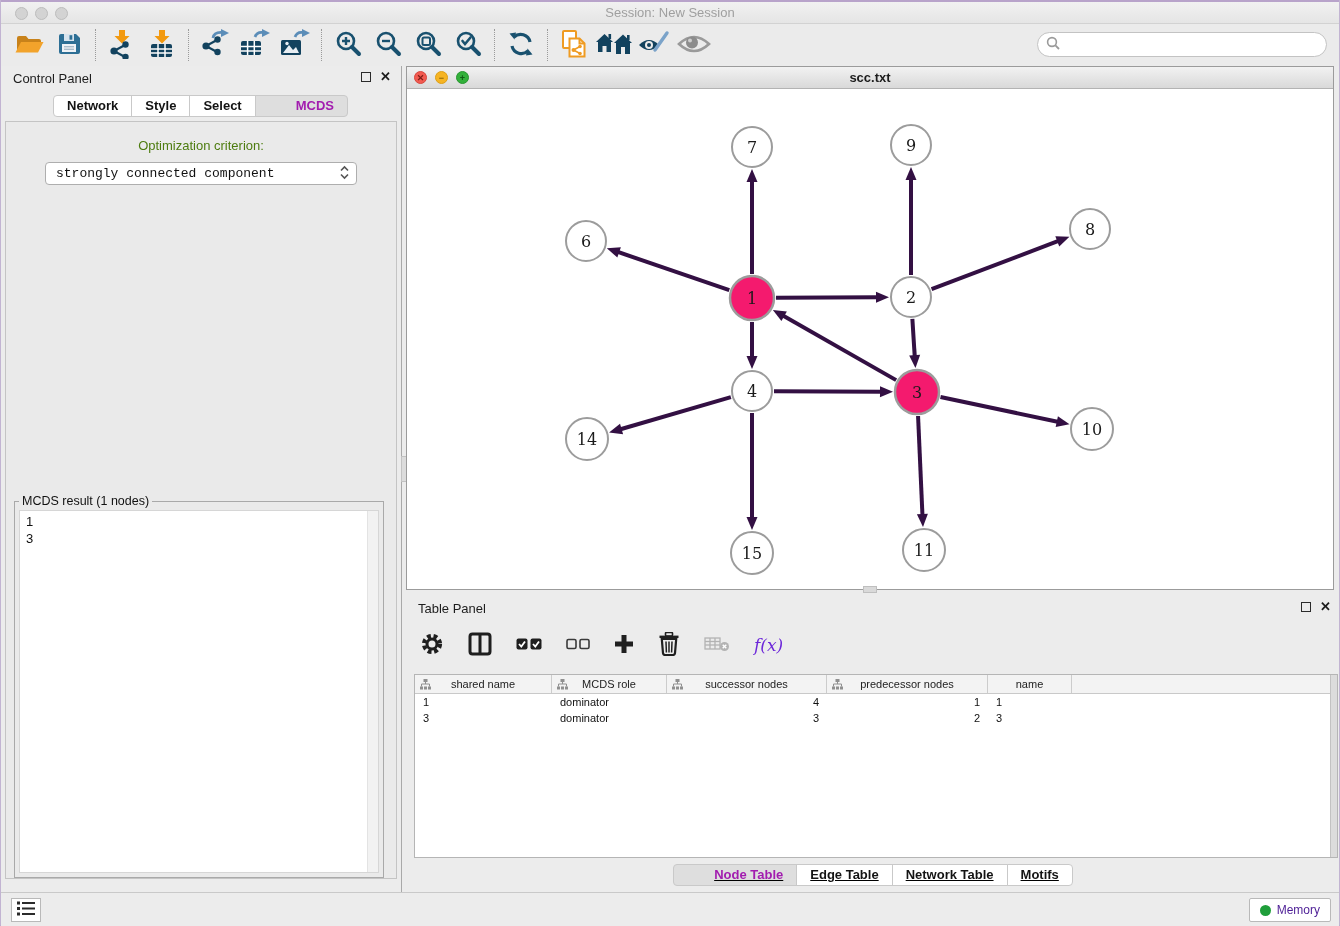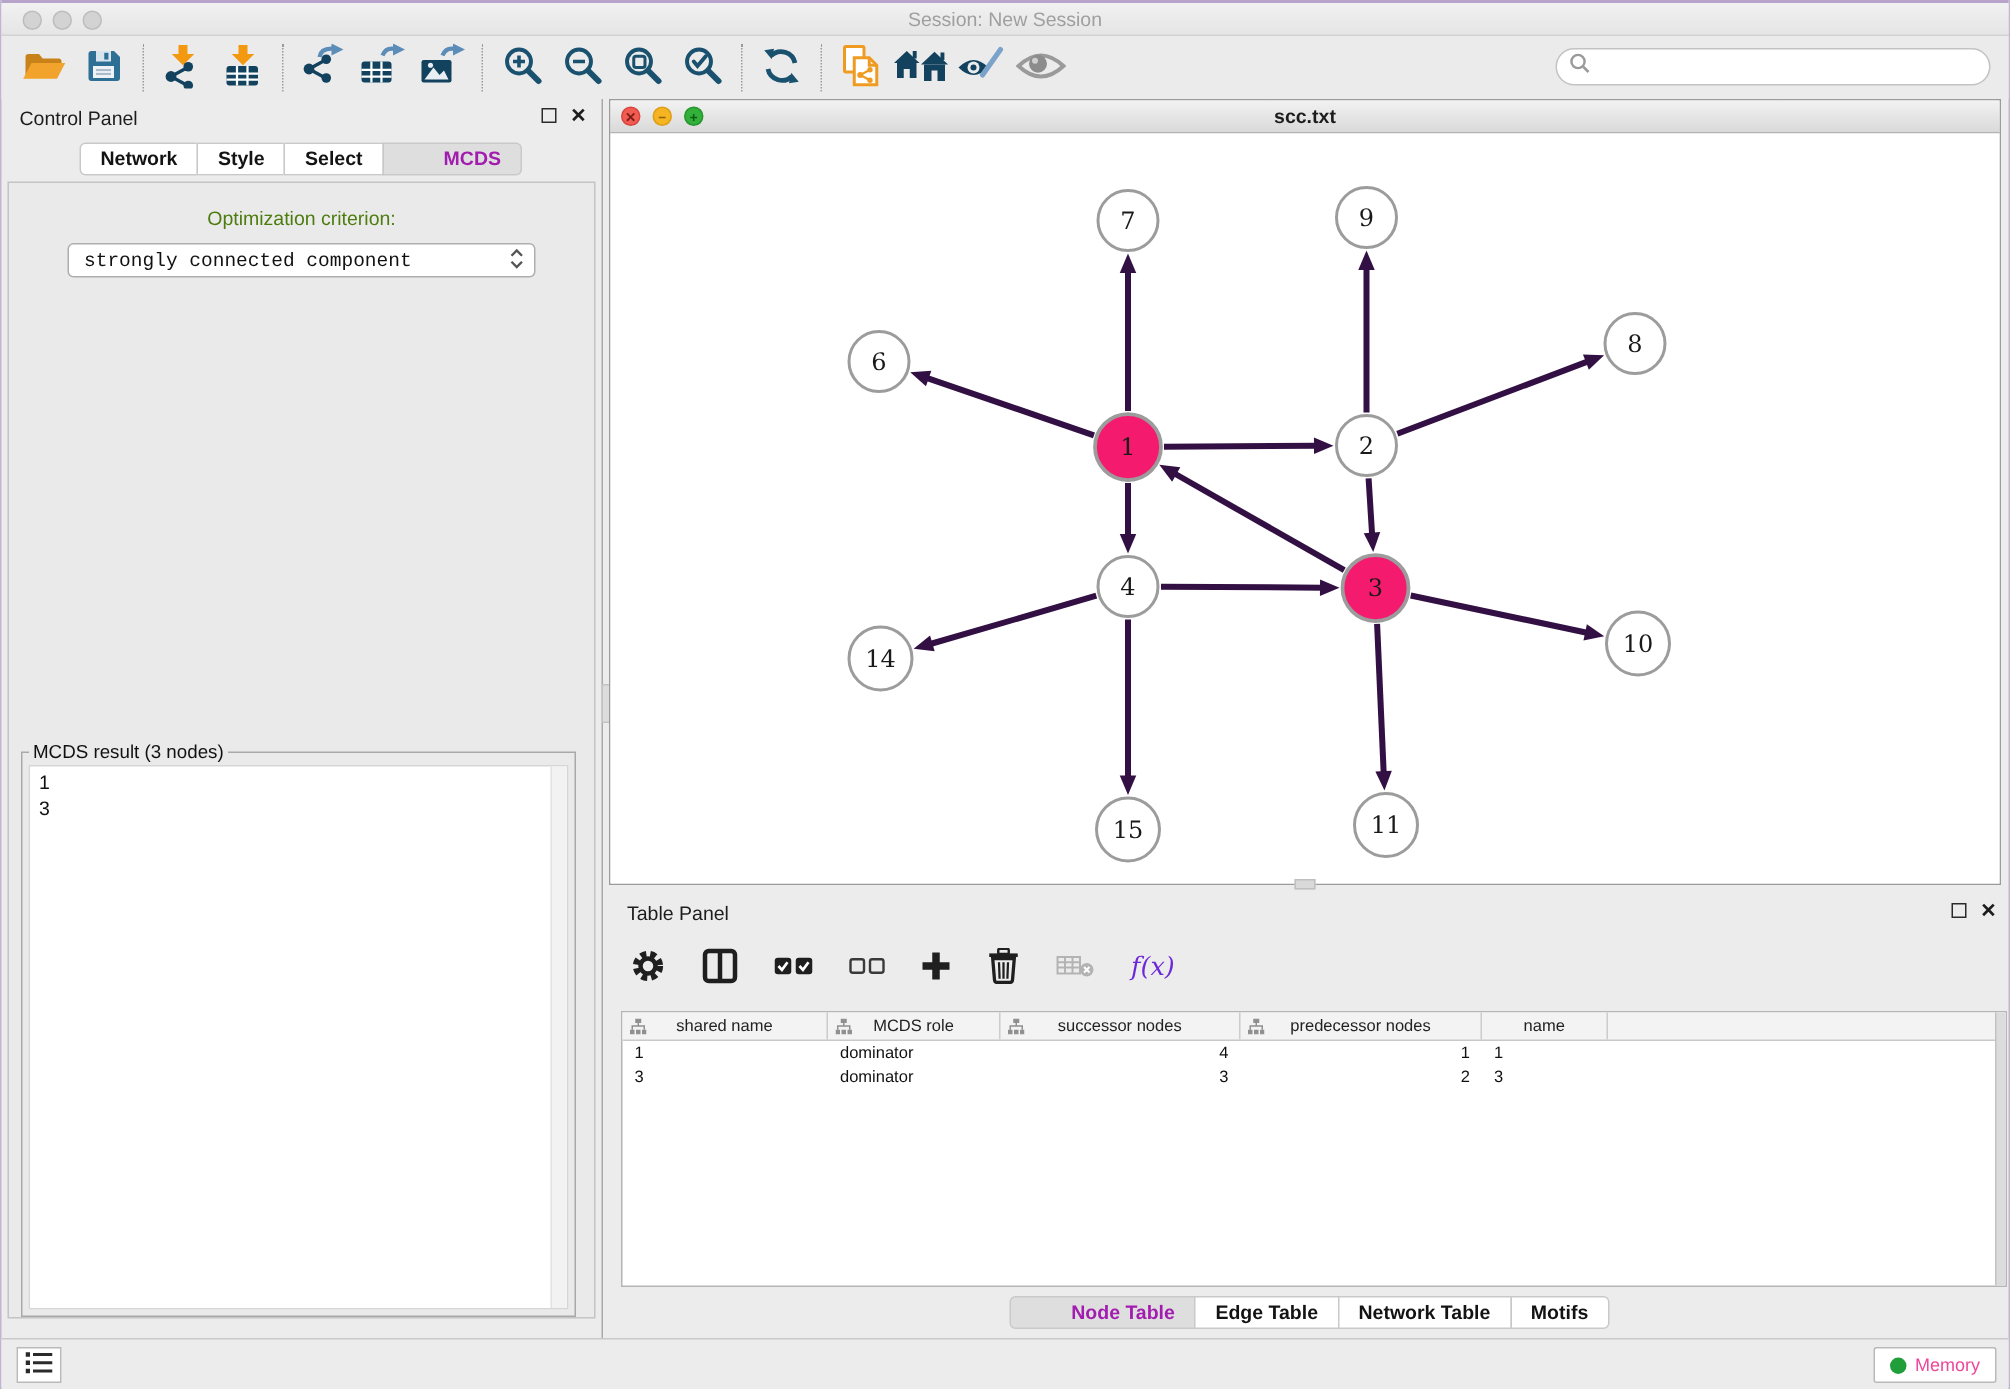"MCDS result (3 nodes)" legend { text: 3 -> 1 }
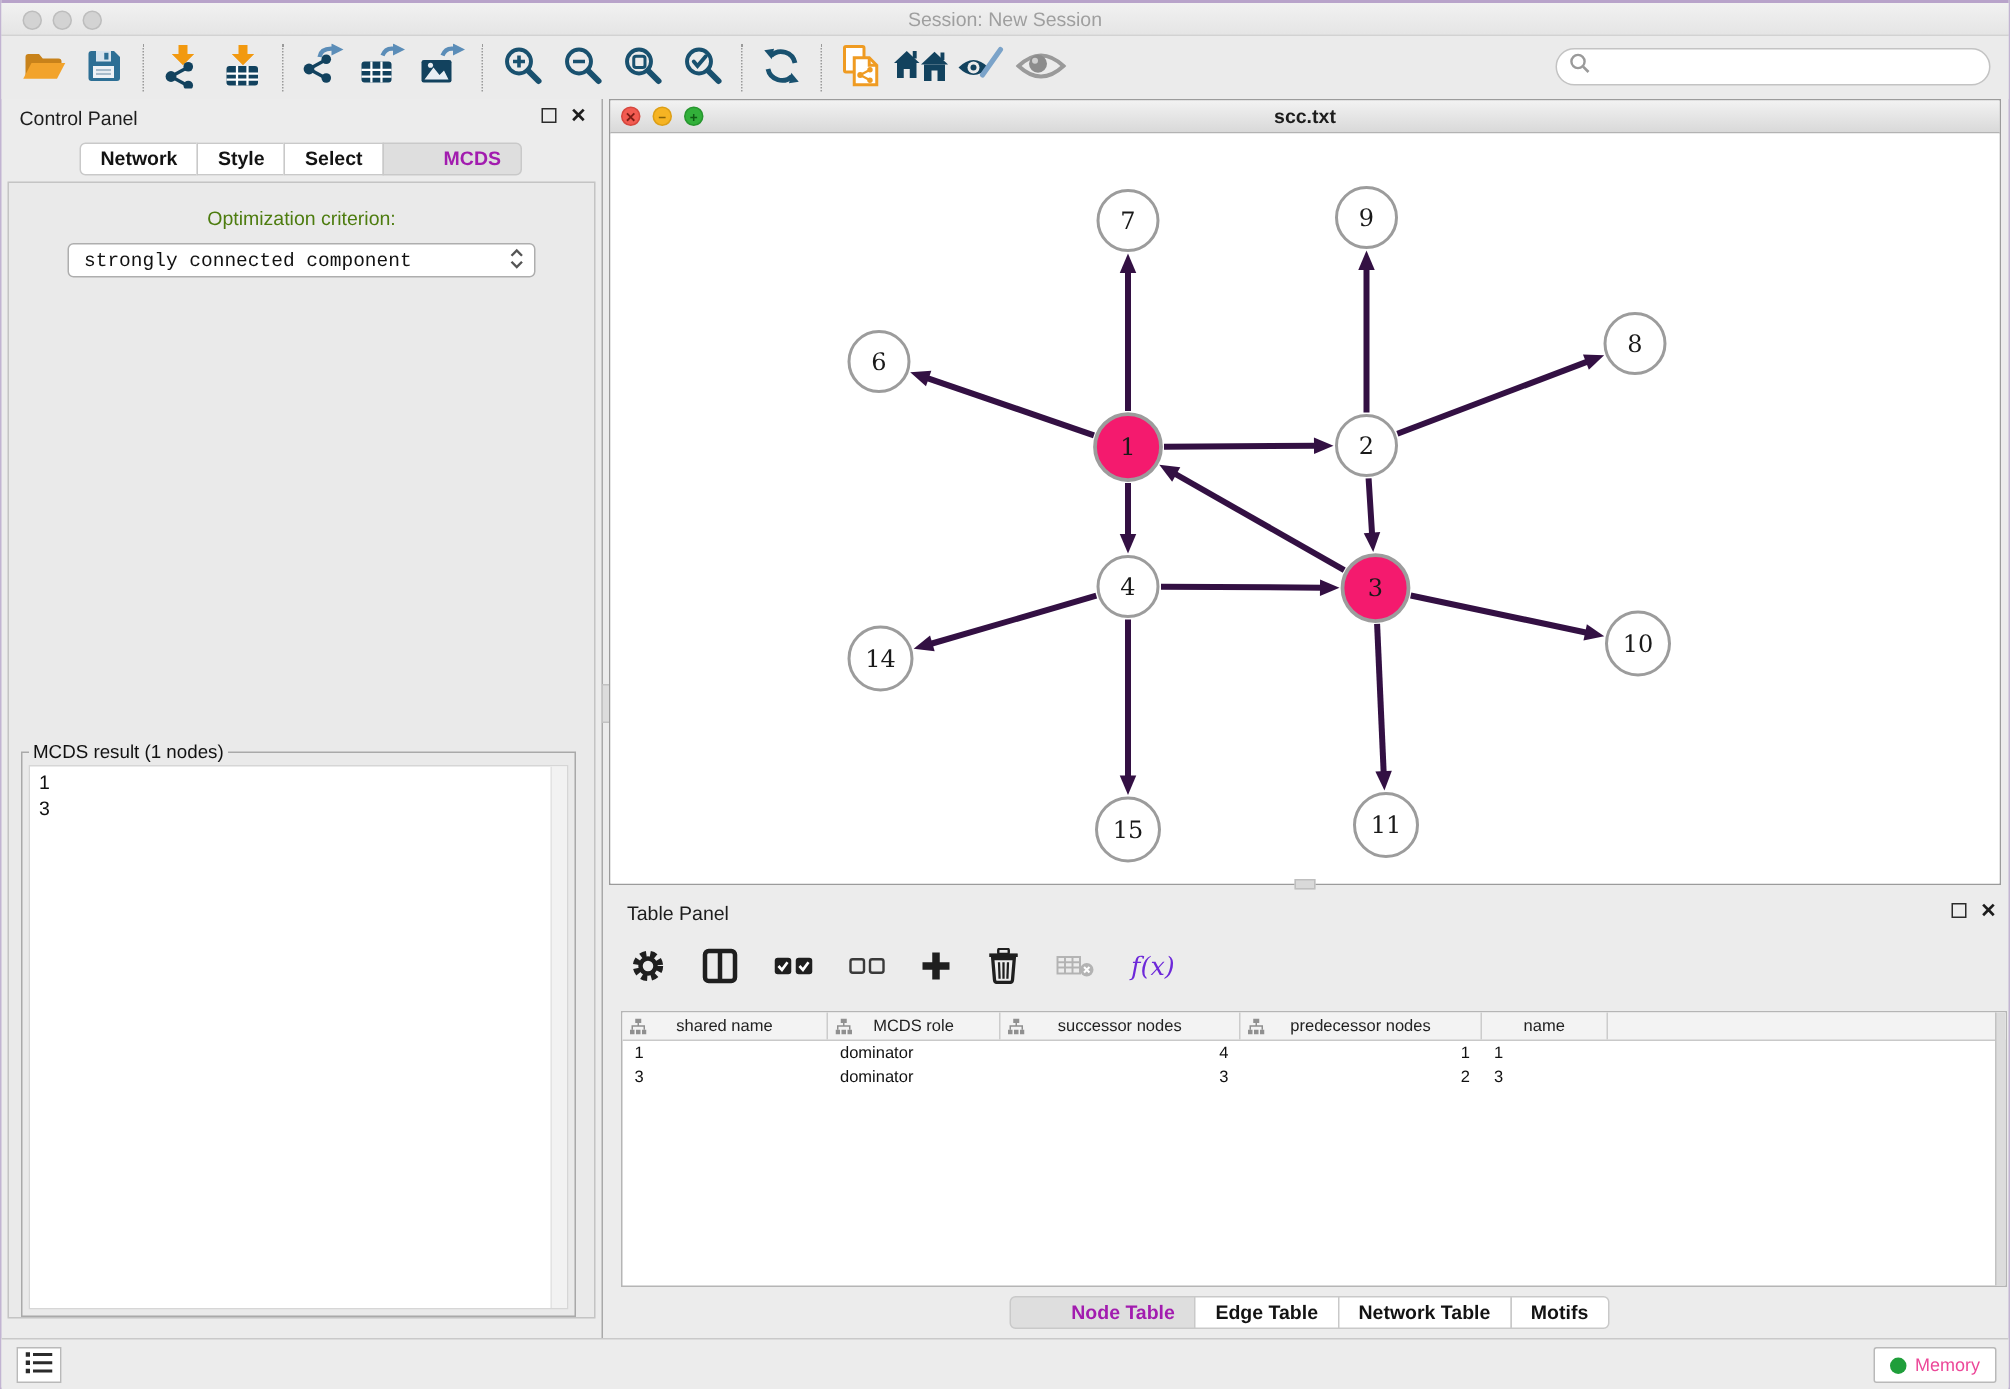"Node Table" #bottom-tabs { text-decoration: none -> underline }
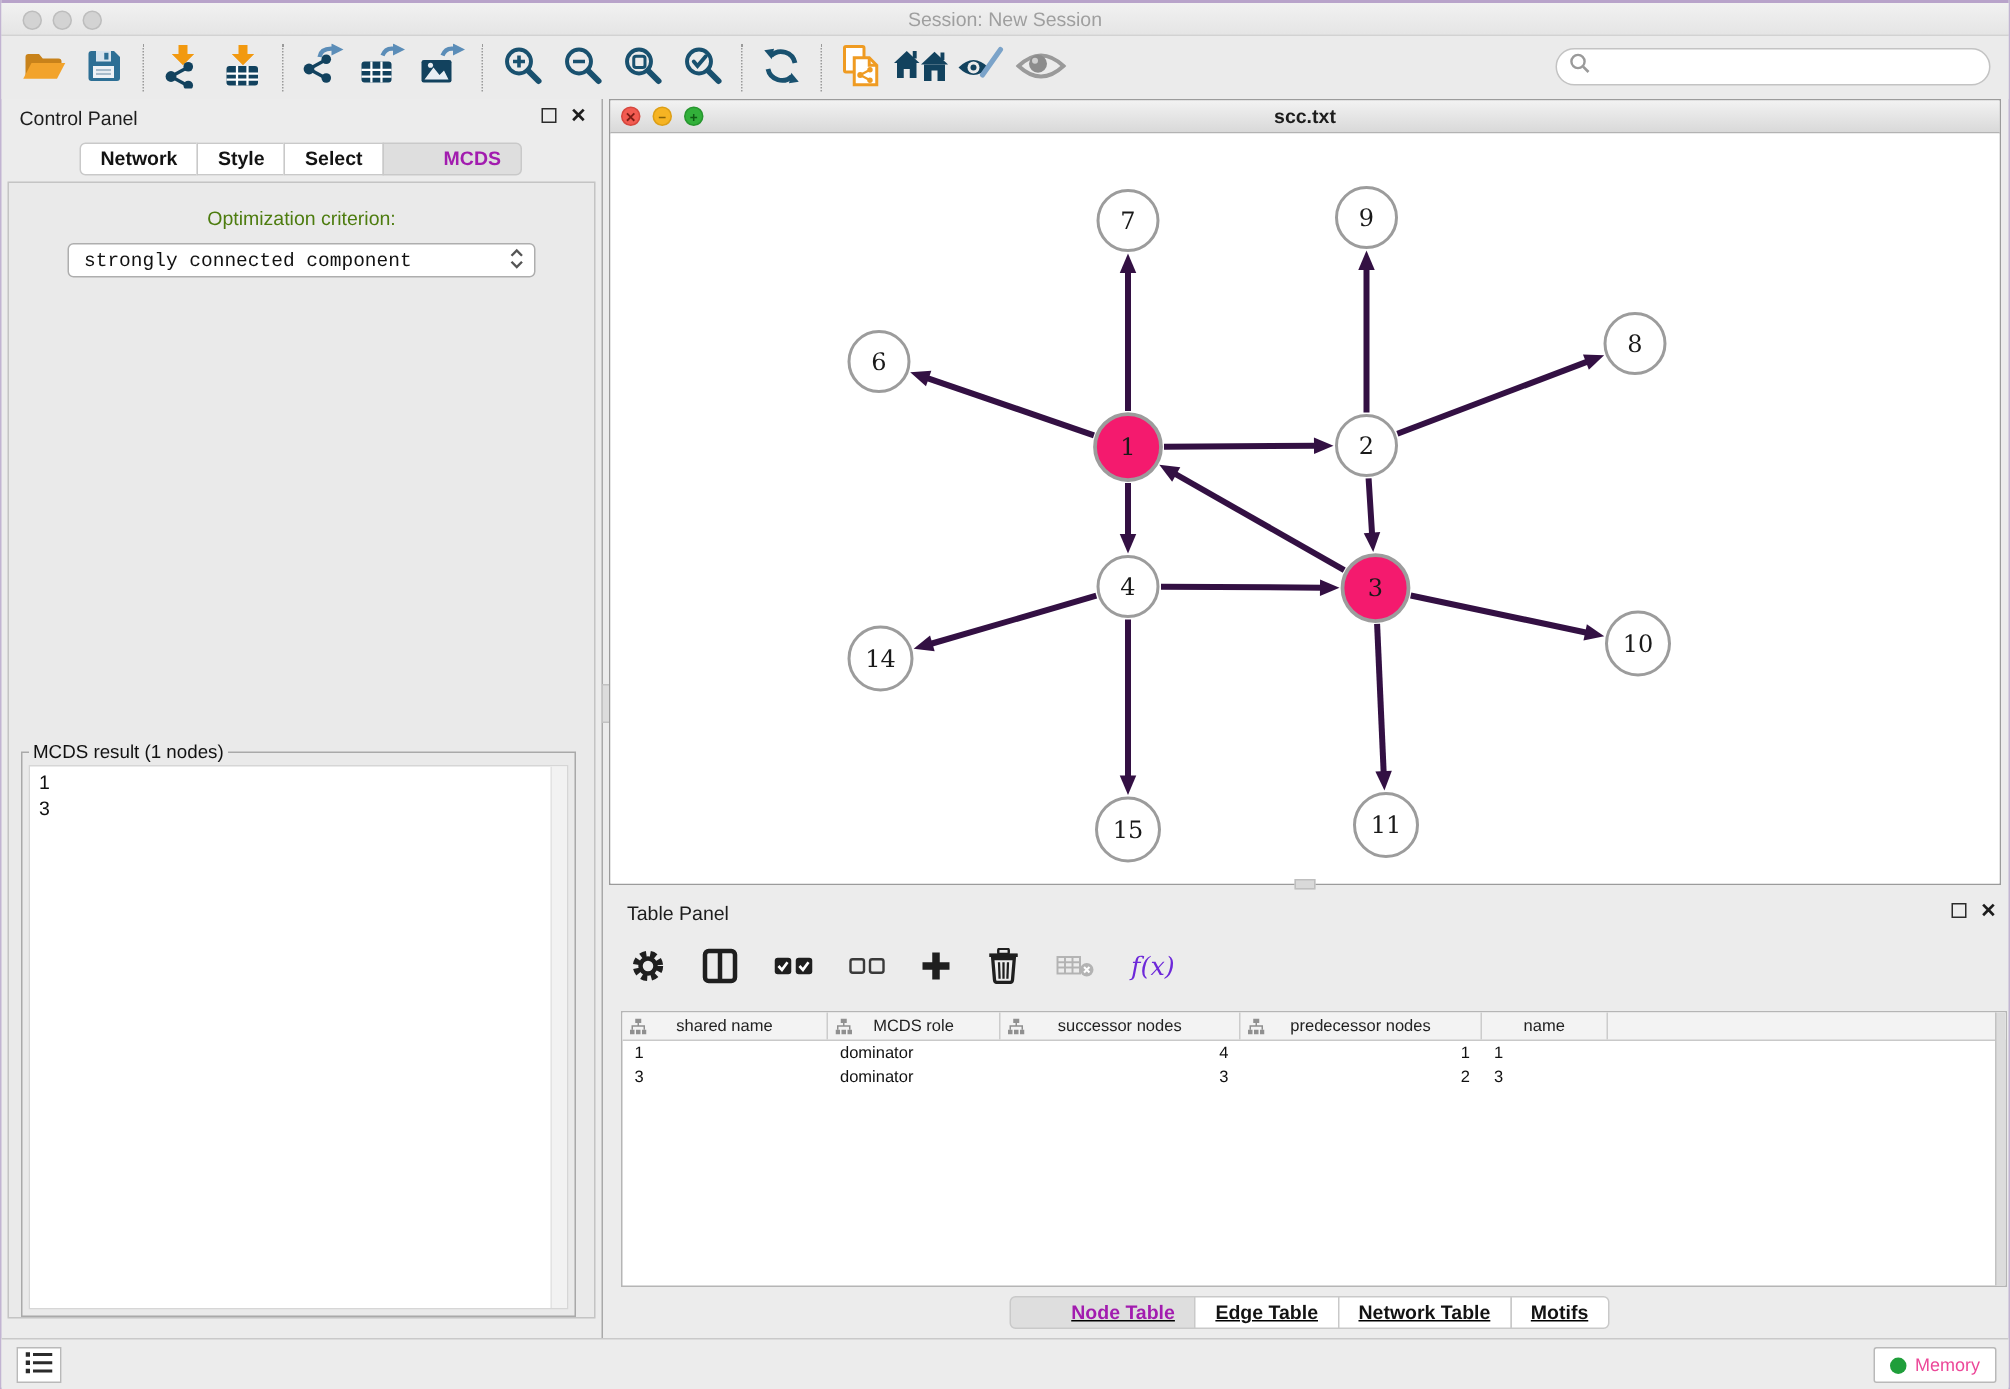"Memory" #memory-btn { color: #ec4899 -> #4c1d95 }
